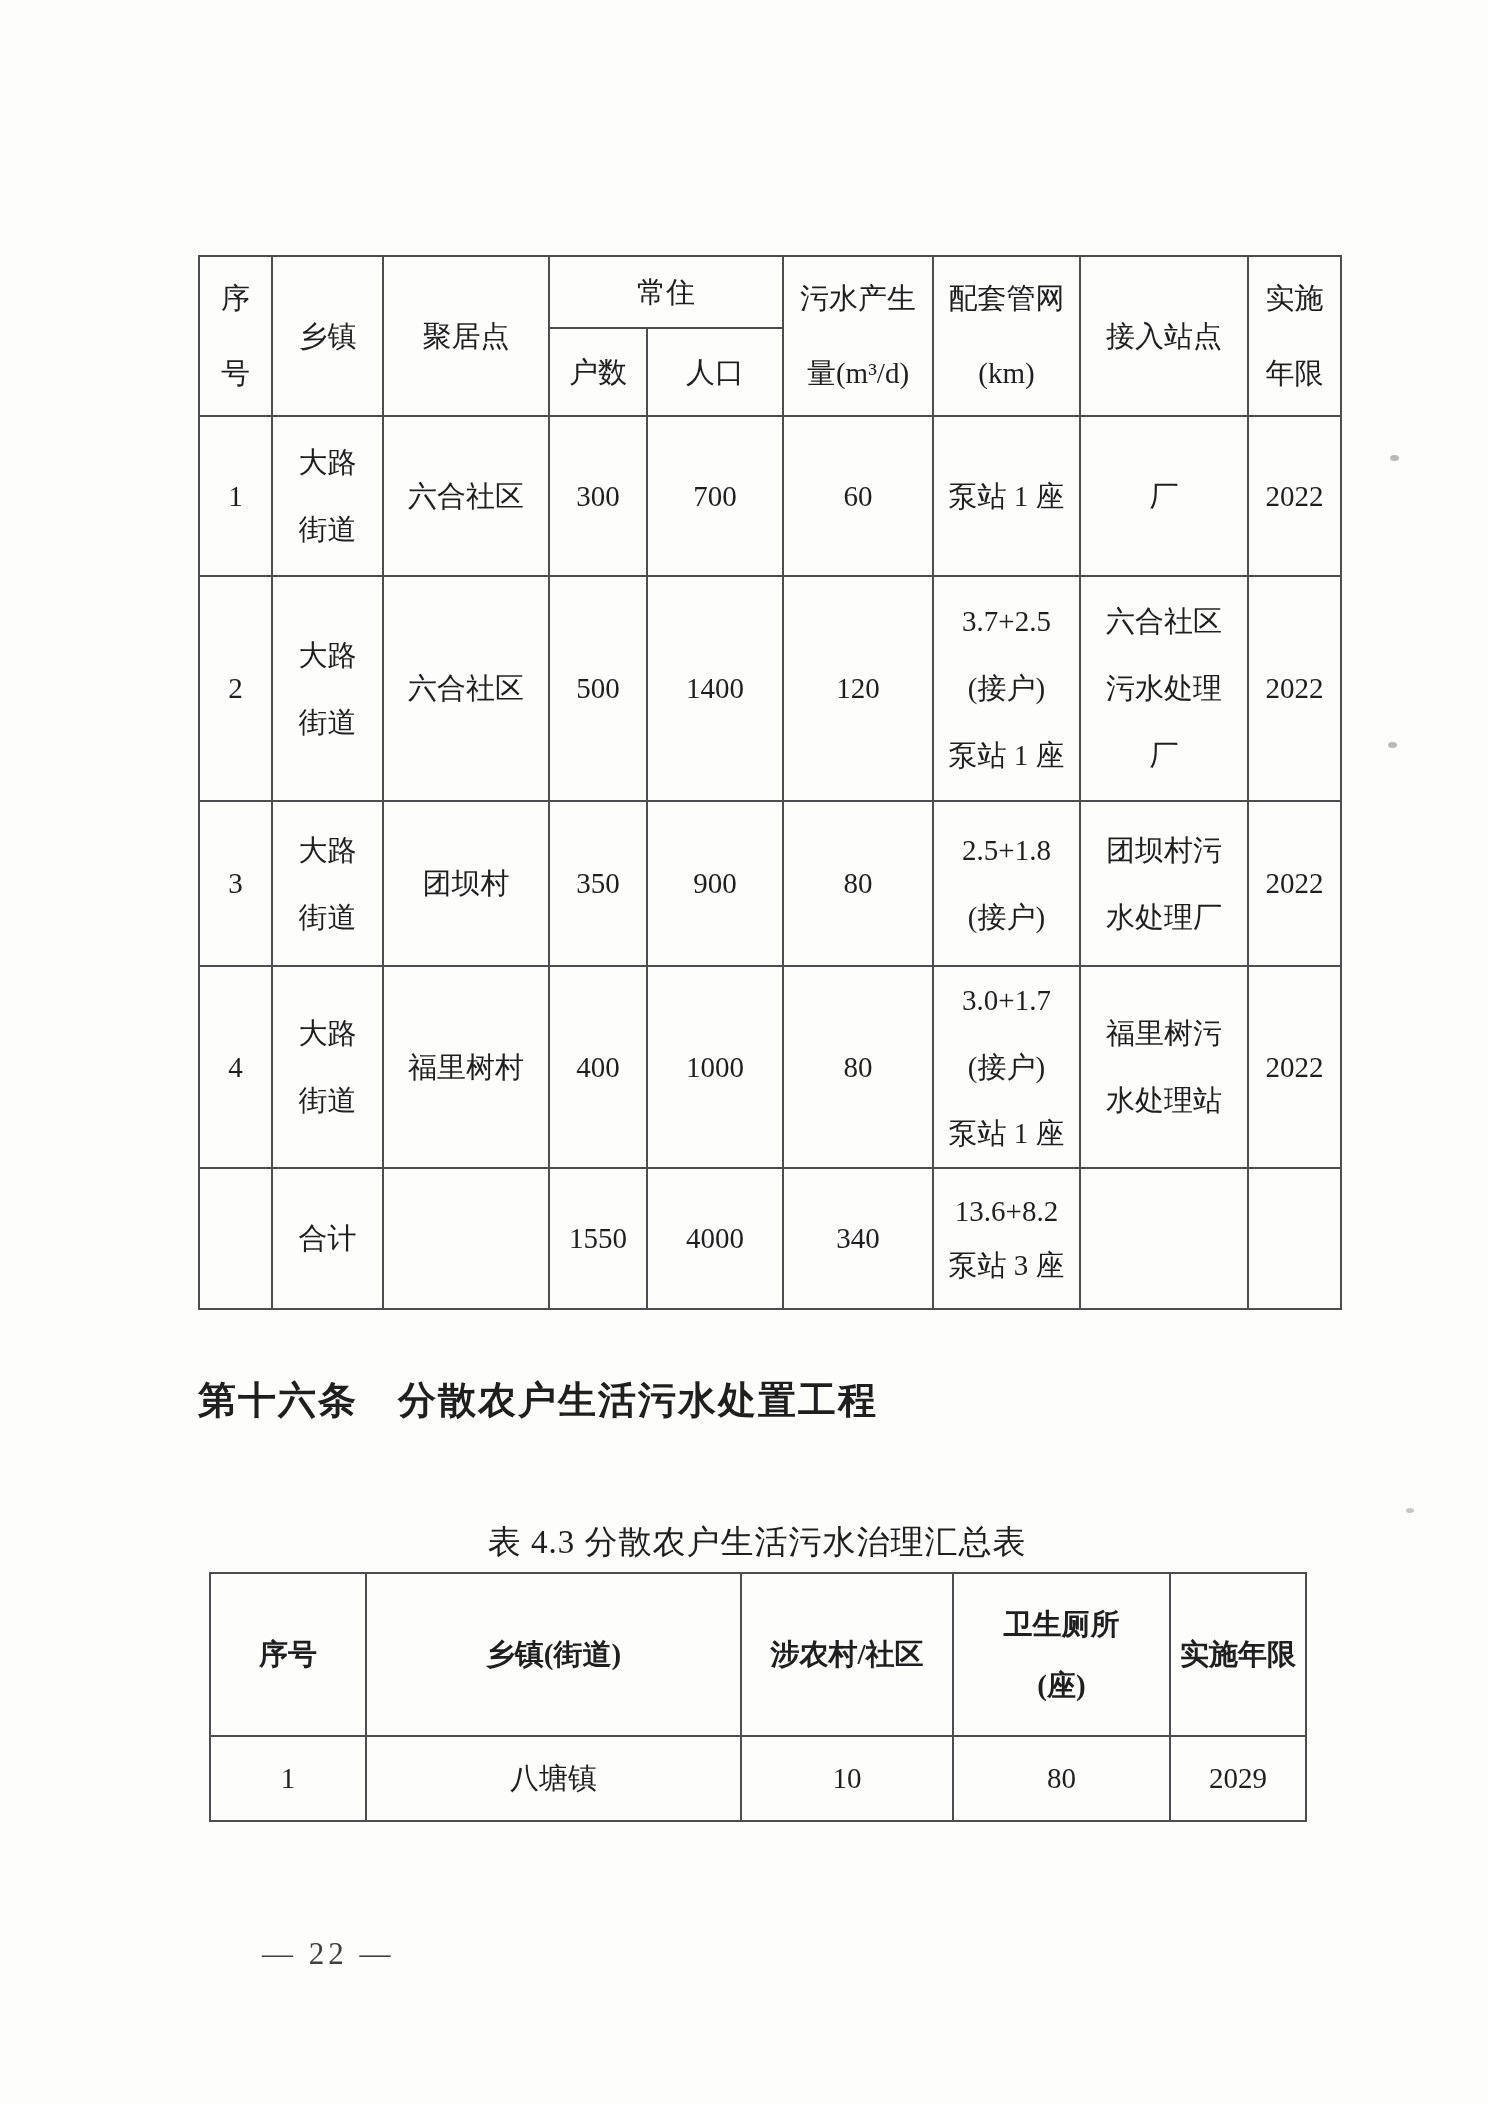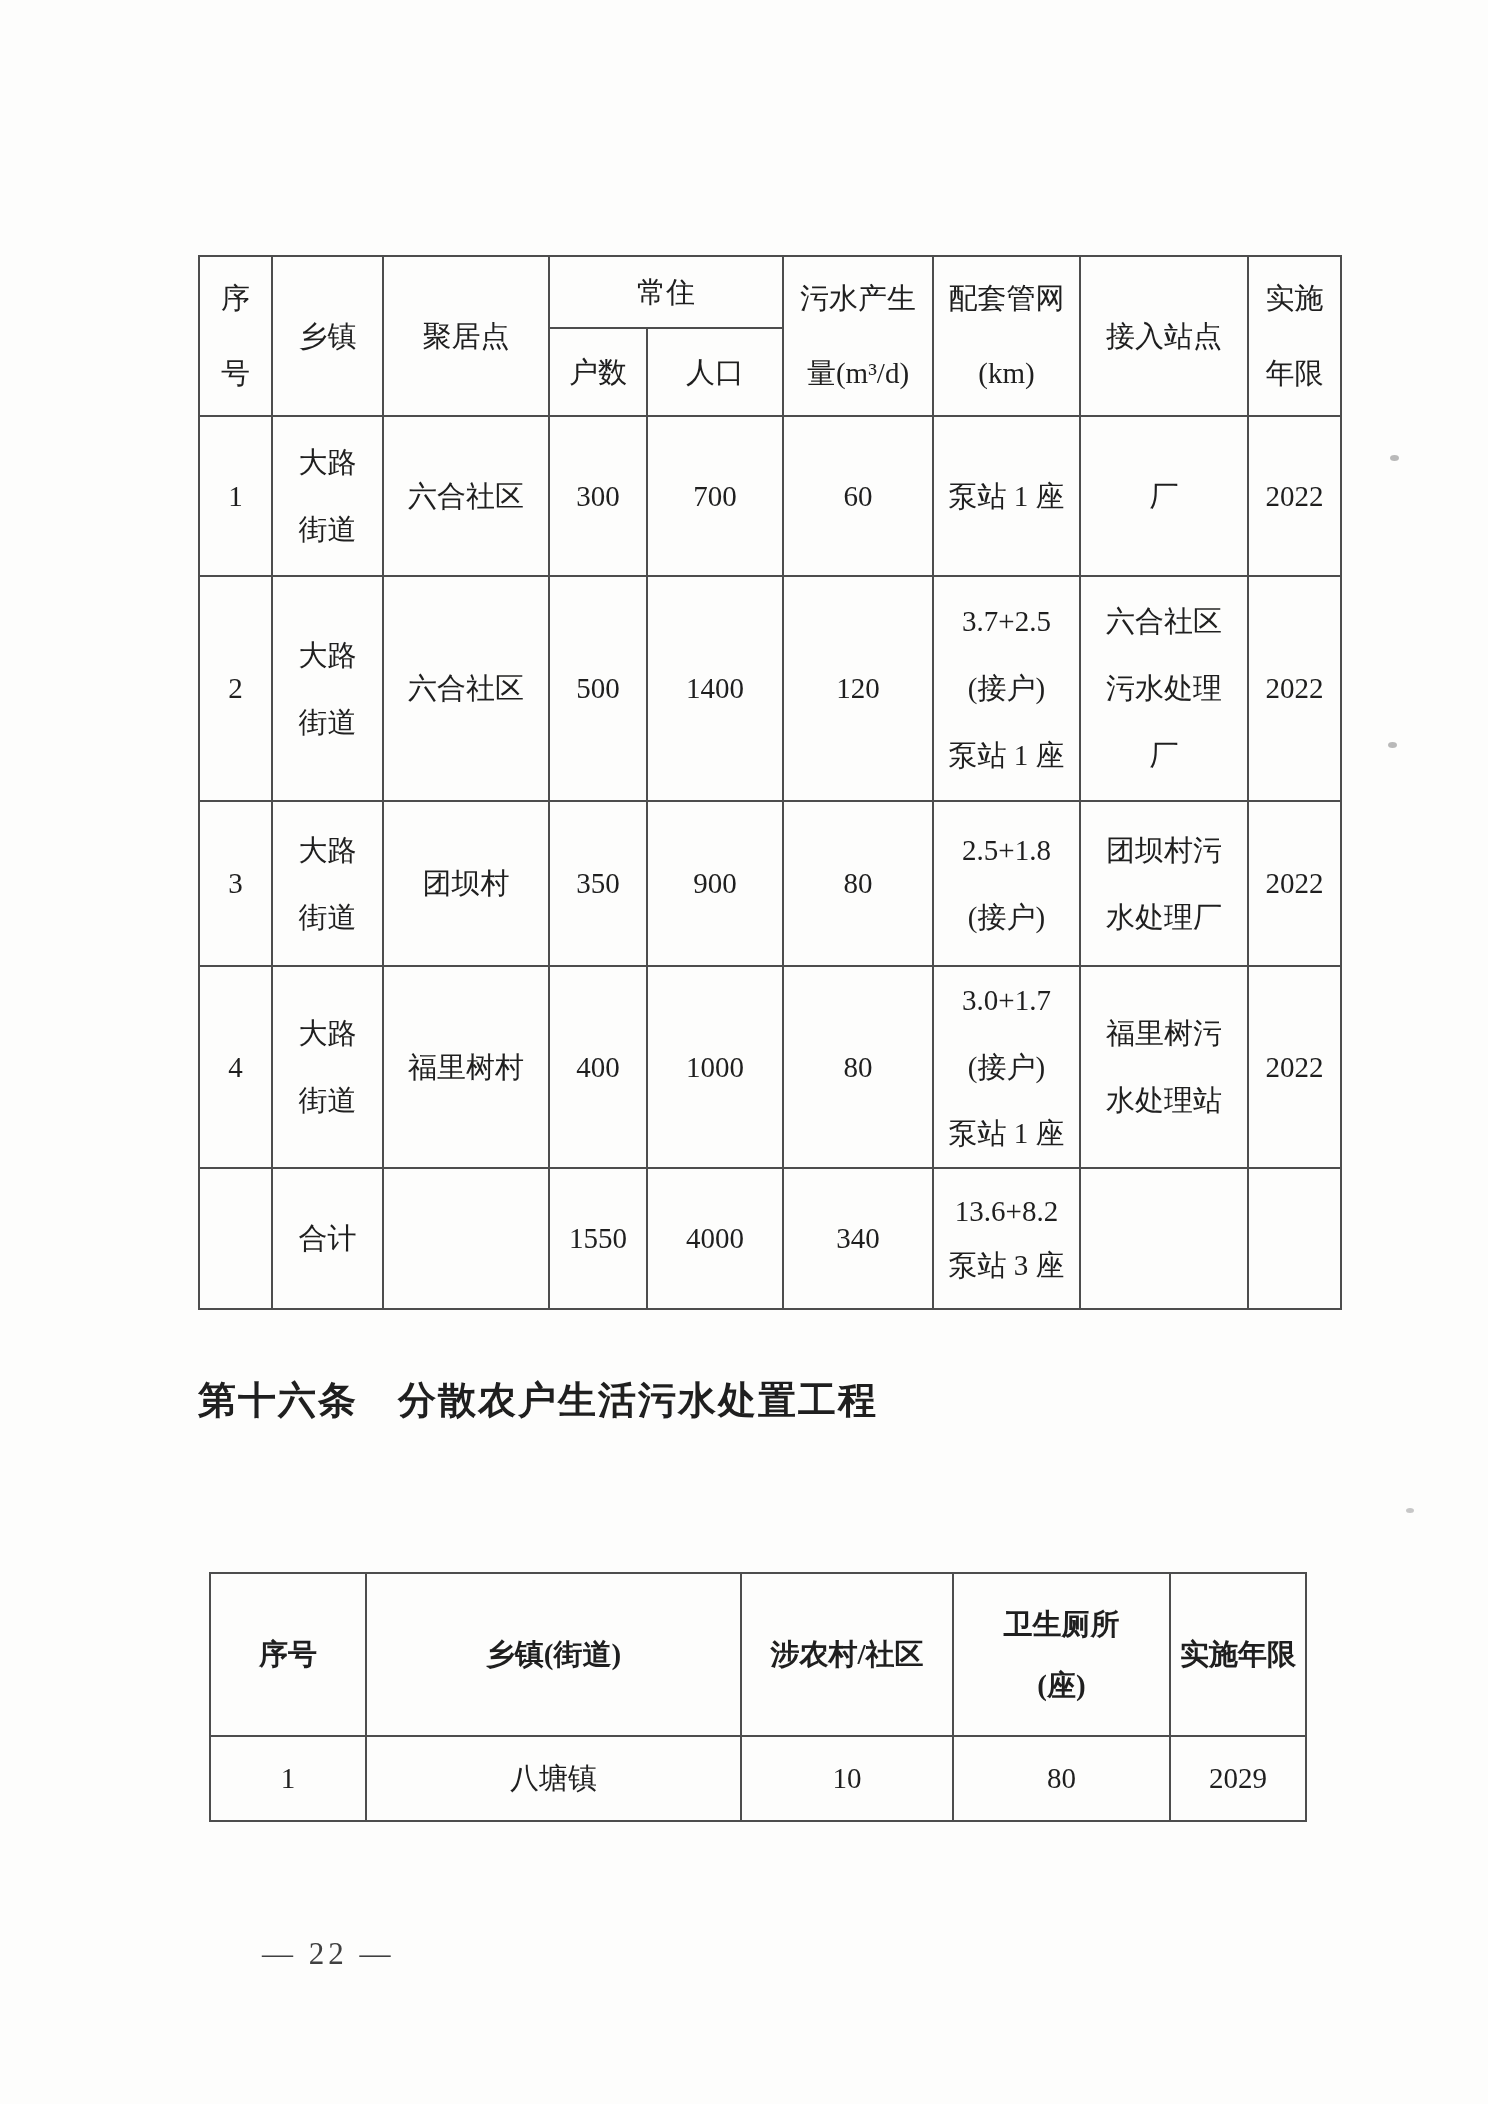"表 4.3 分散农户生活污水治理汇总表" div.caption { html: none -> <div>表 4.3 分散农户生活污水治理汇总表</div> }
